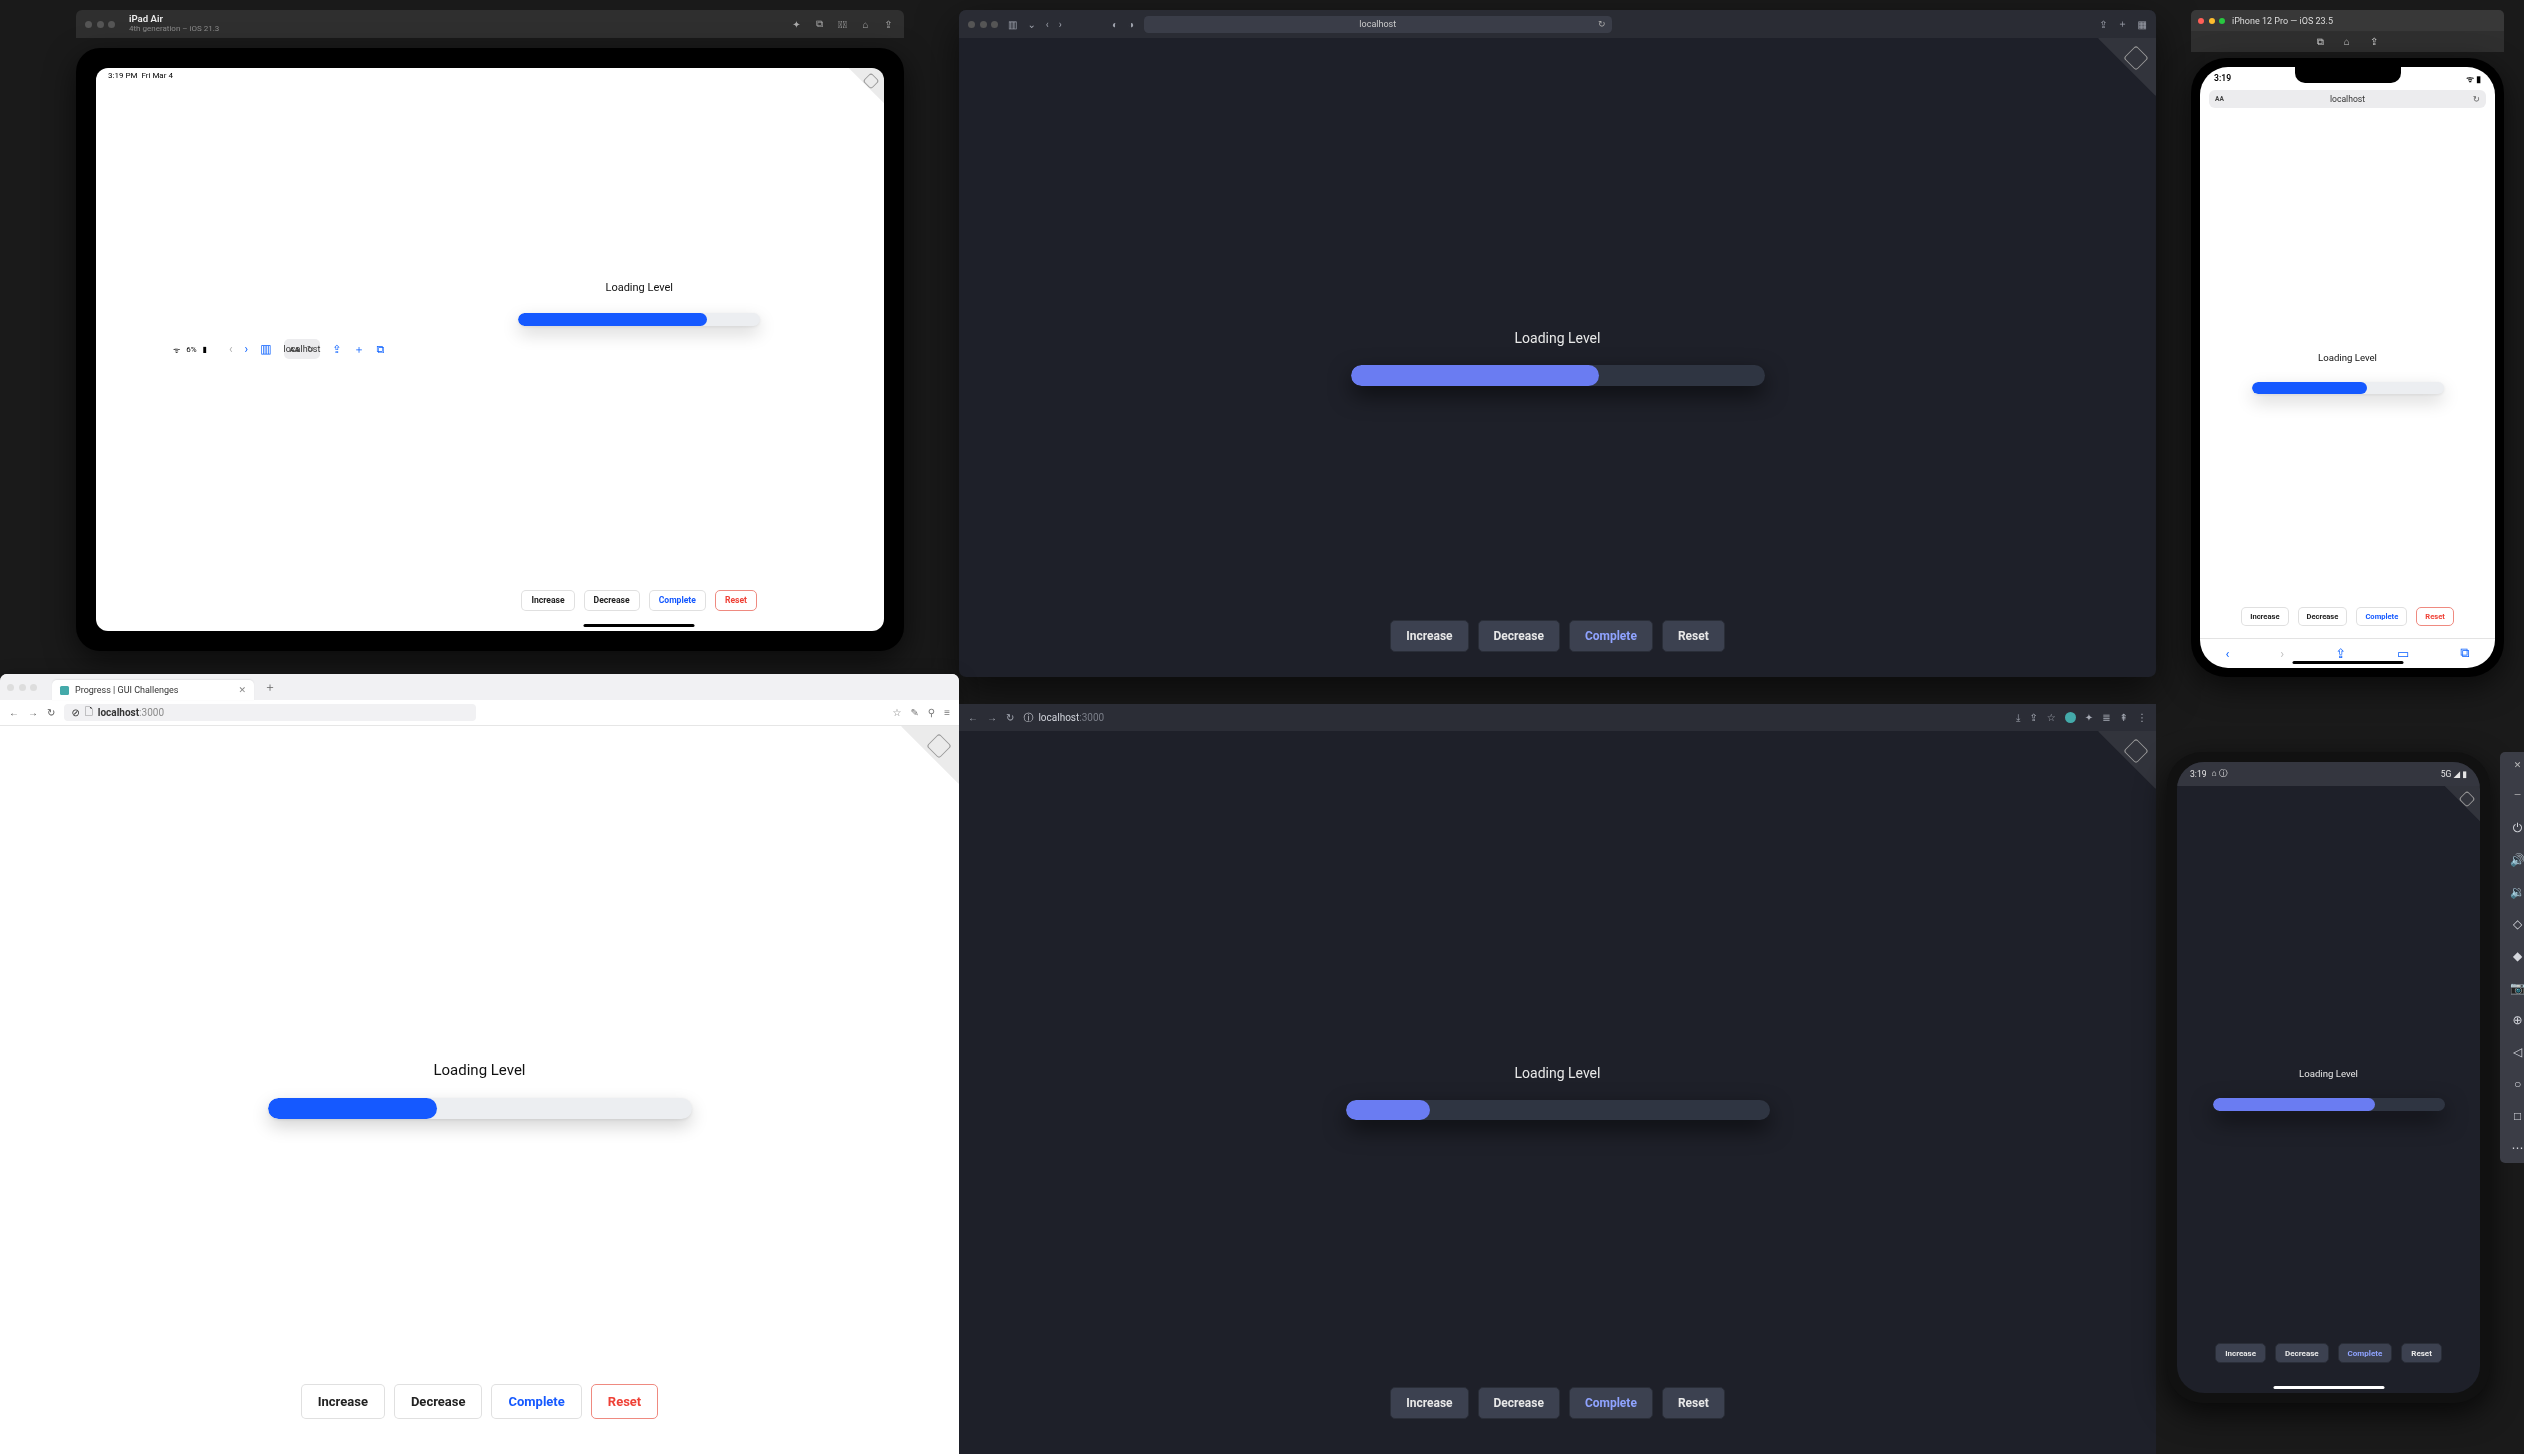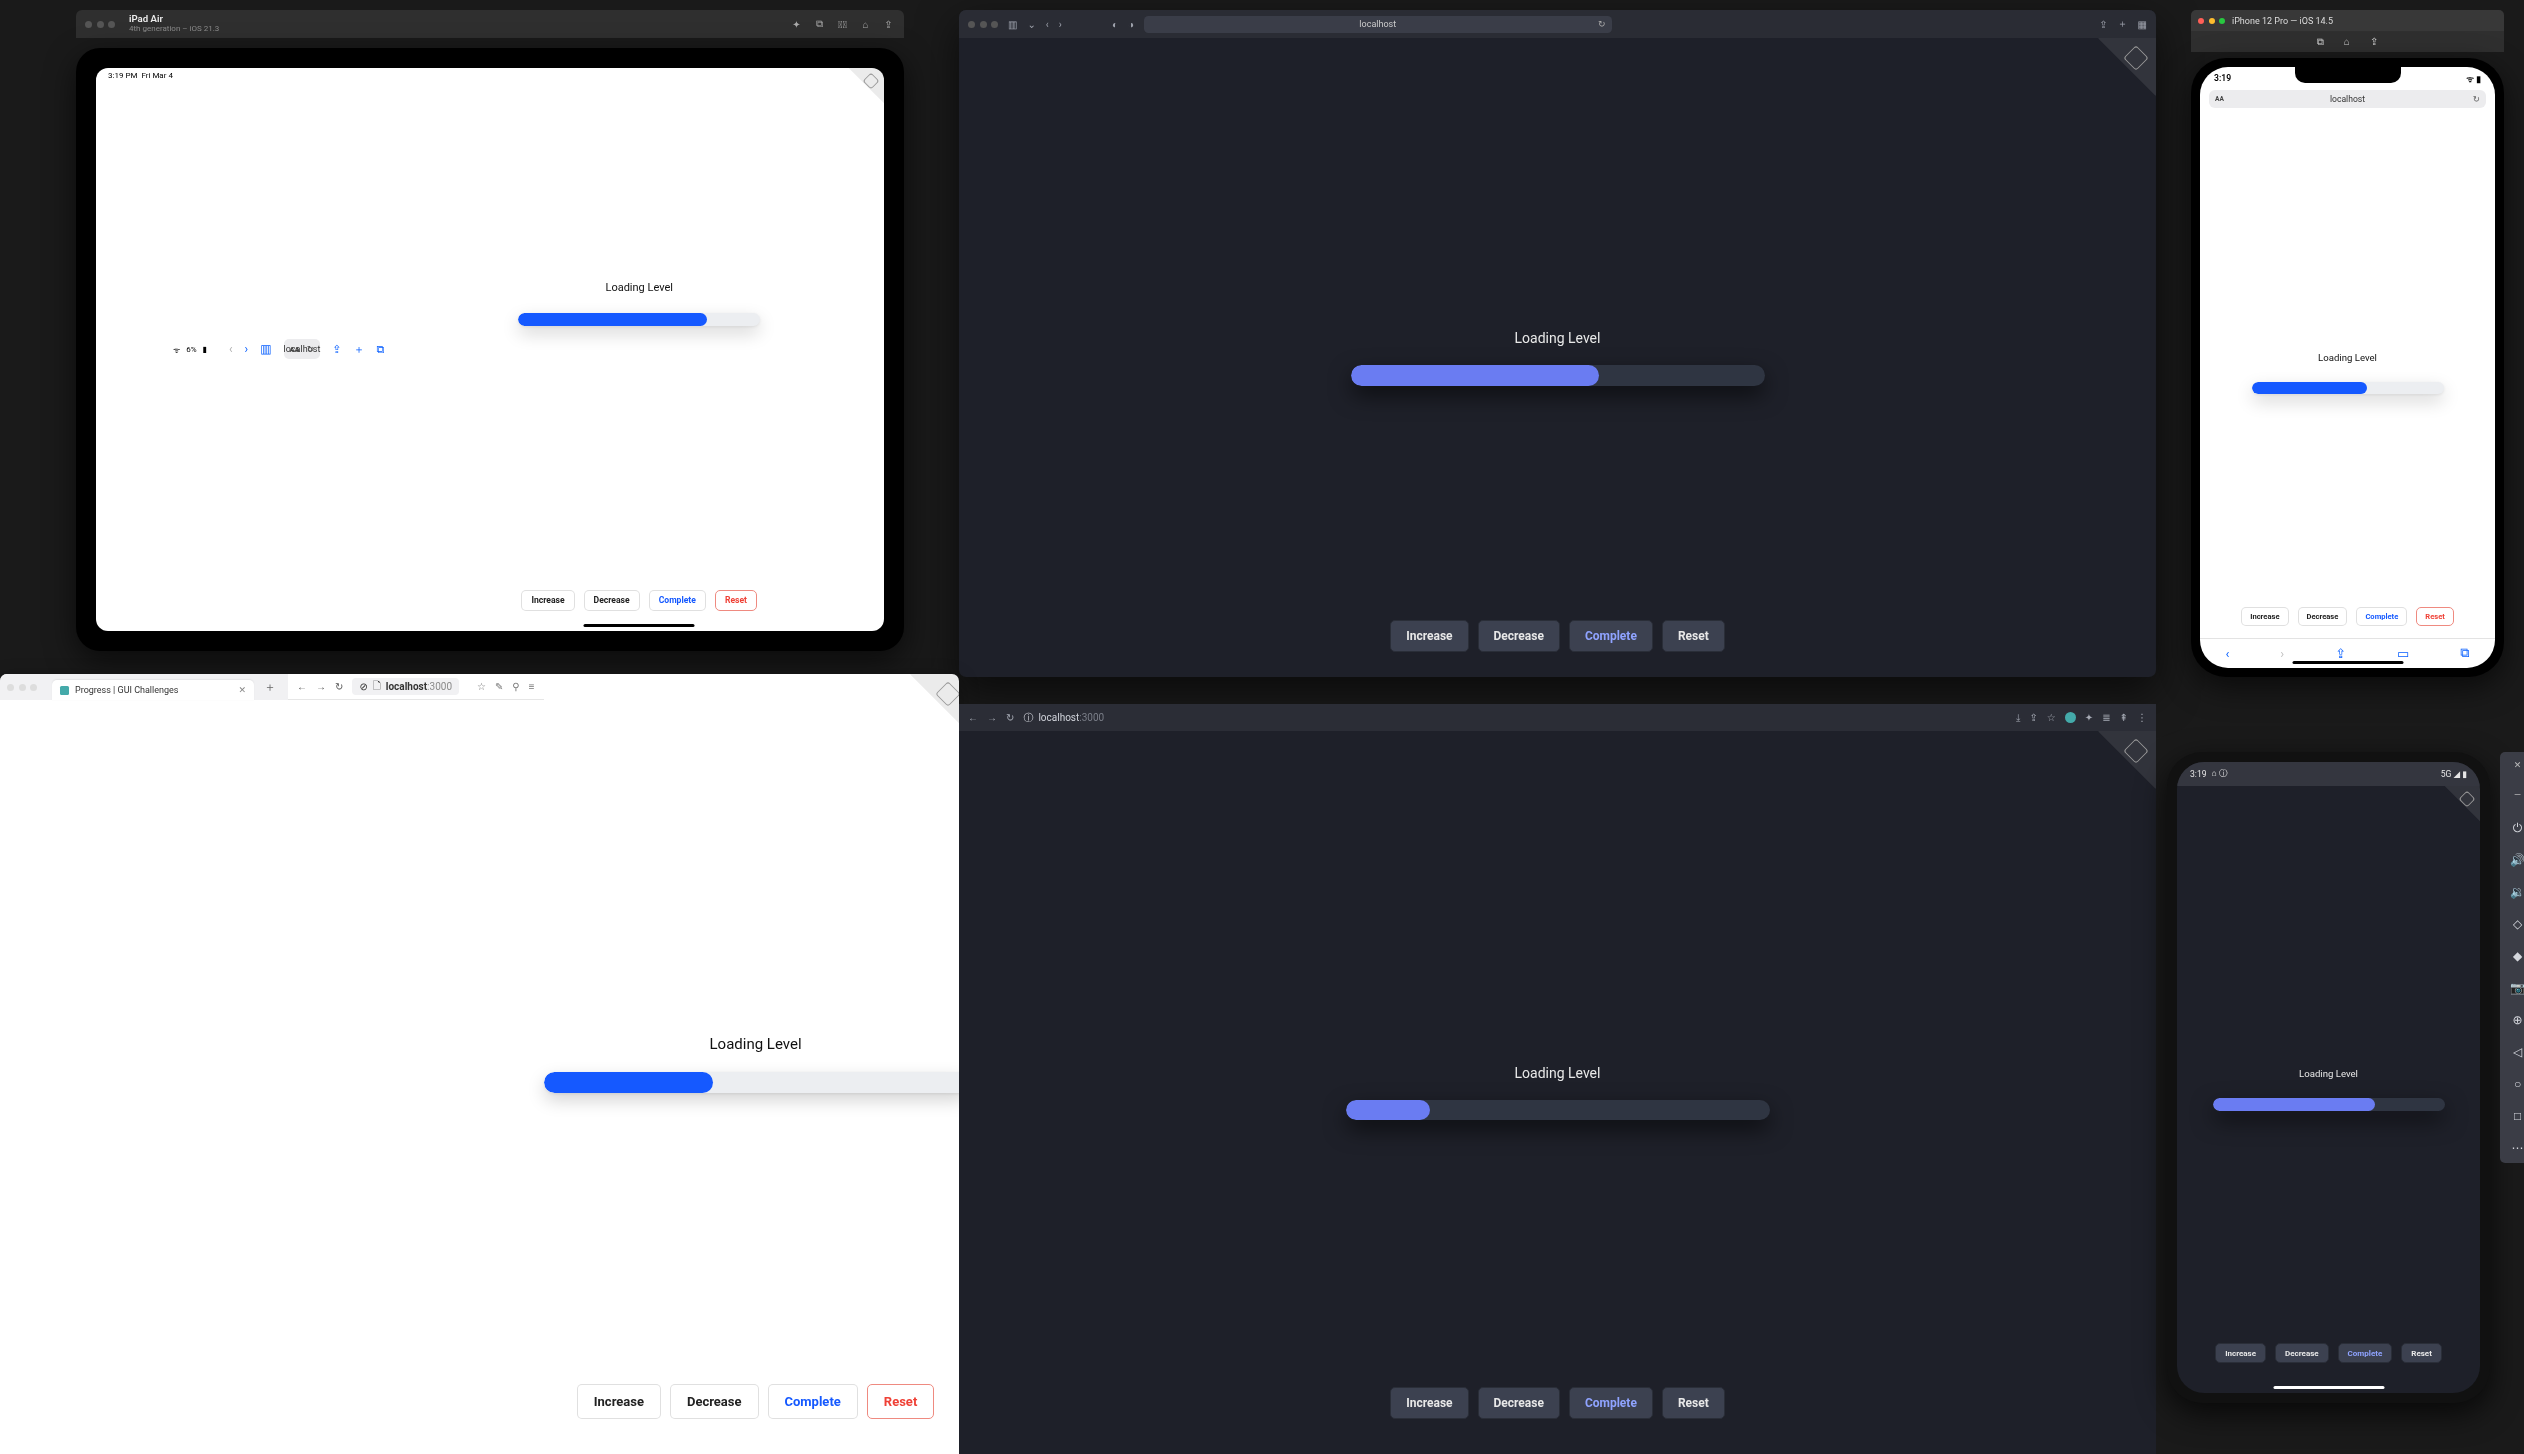"iPhone 12 Pro — iOS" span { text: 14.5 -> 23.5 }
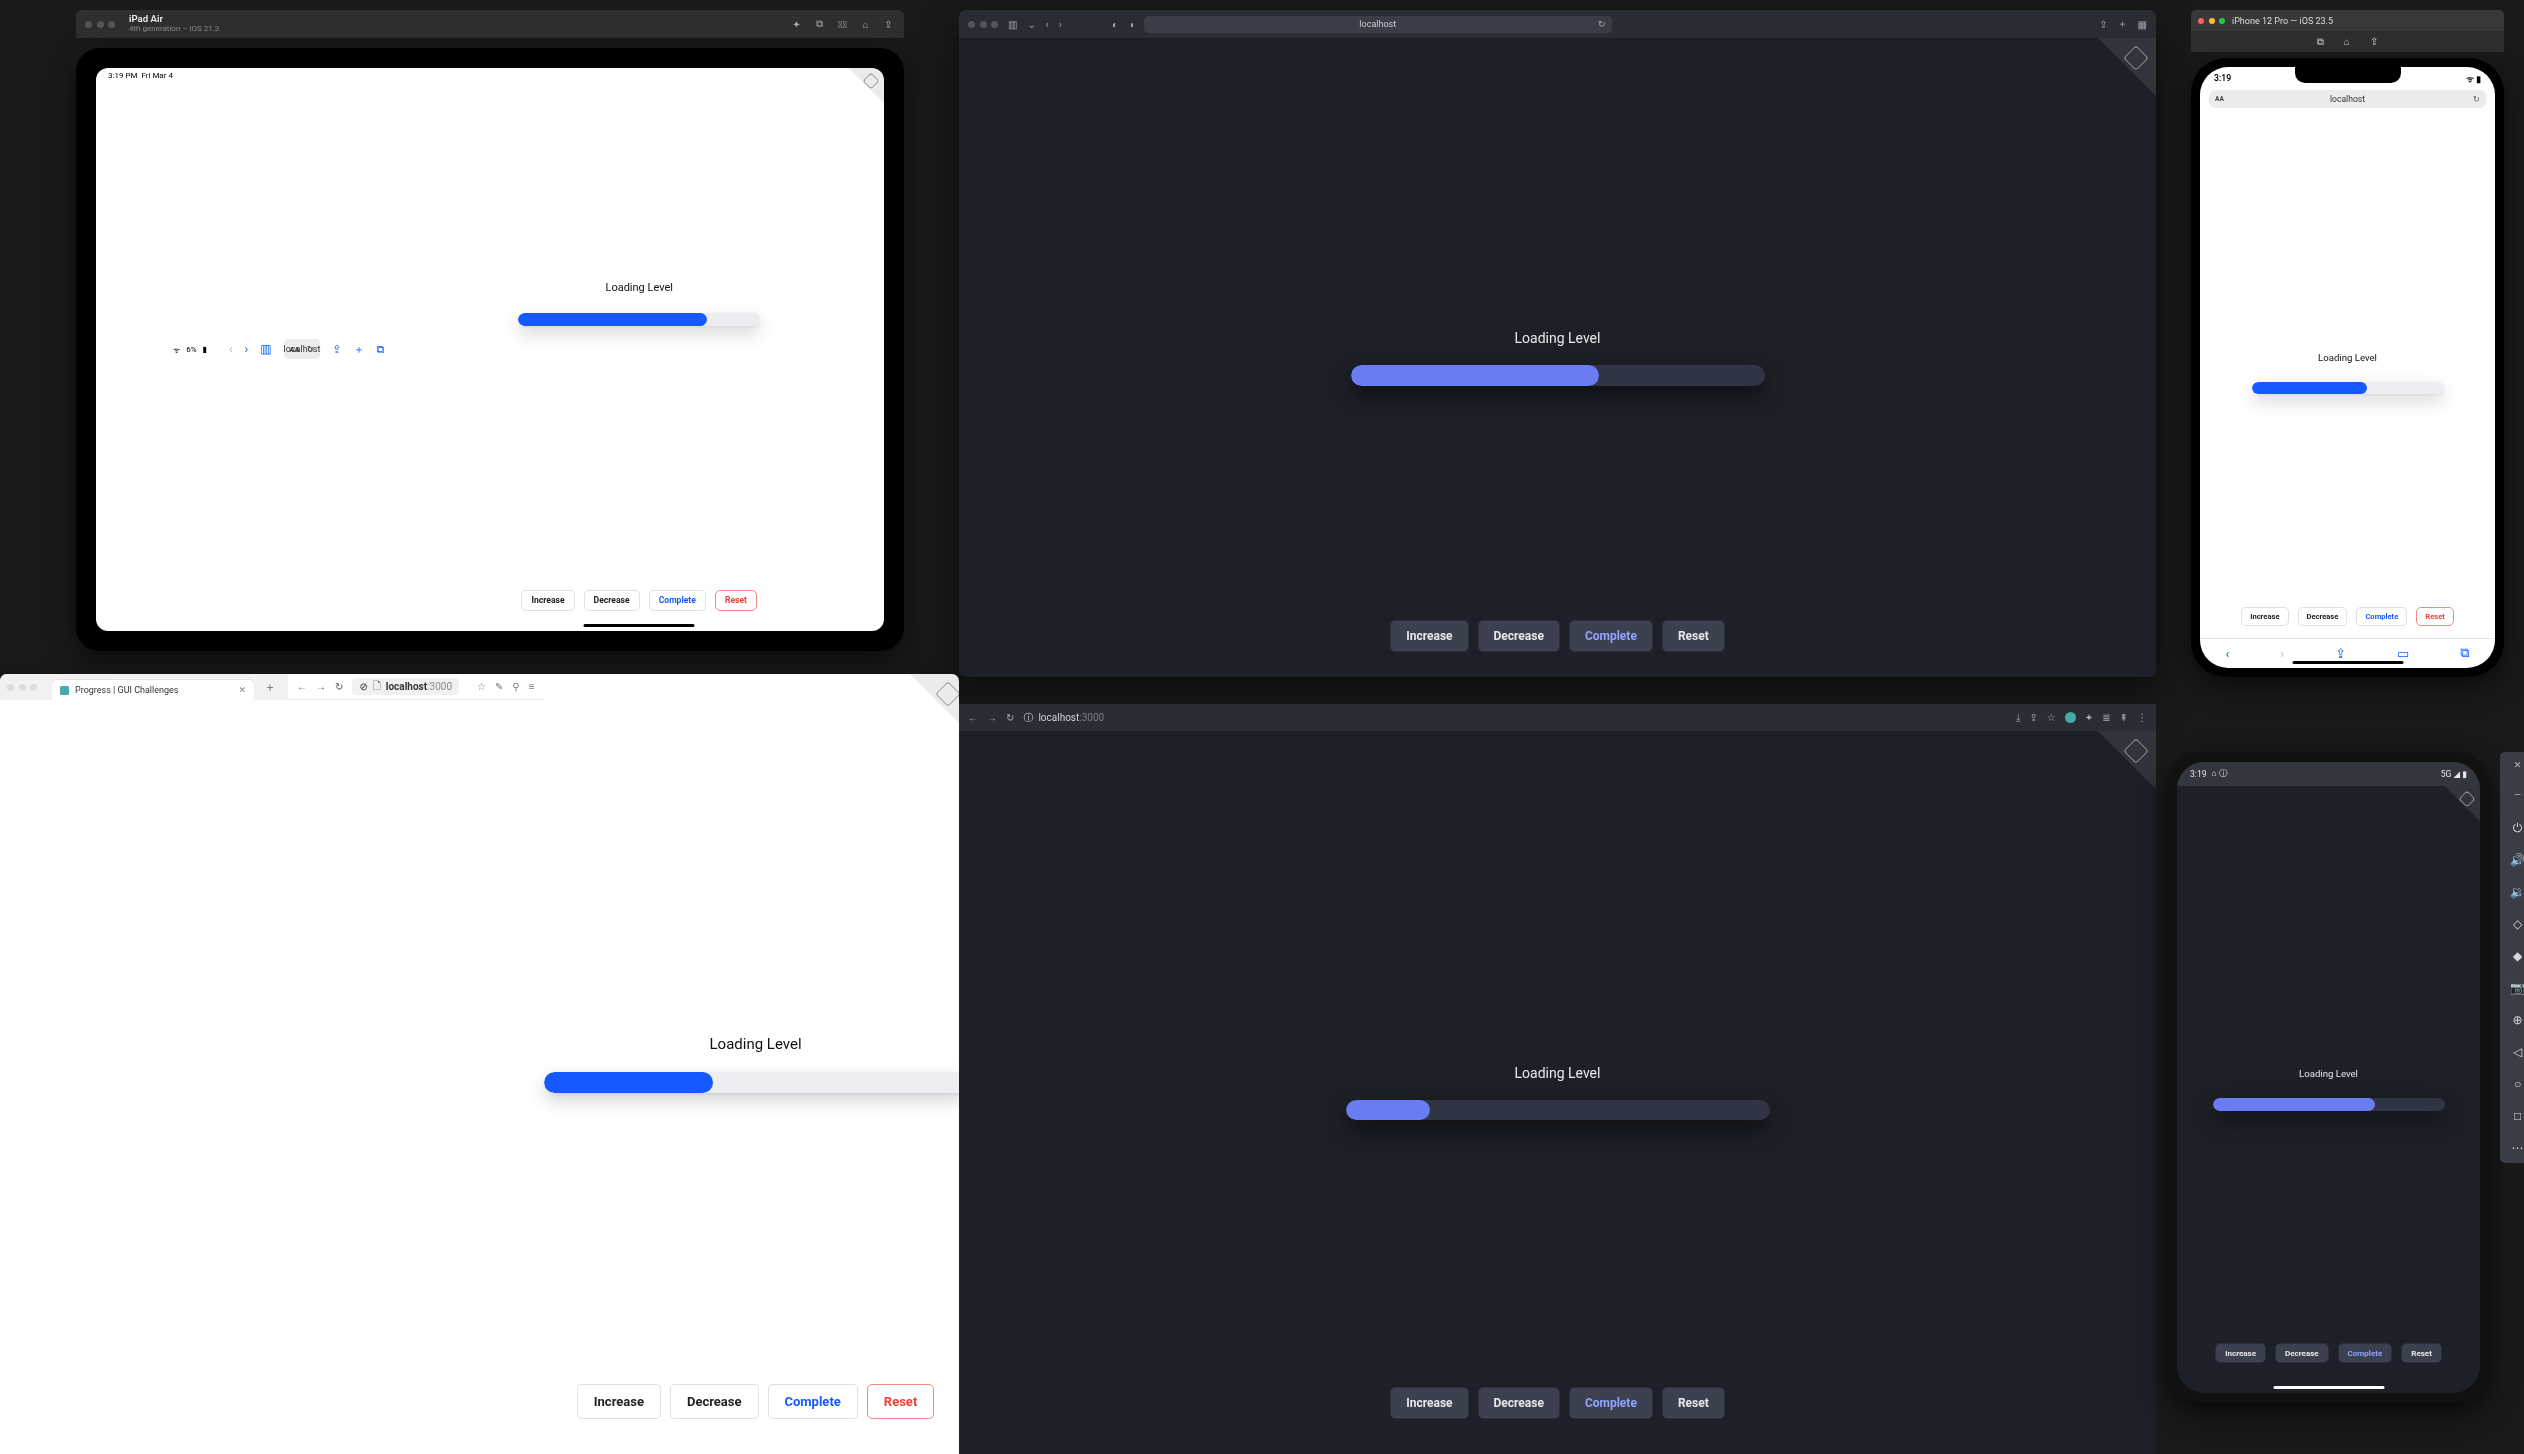"Progress | GUI Challenges" .ff { flex-direction: row -> column }
